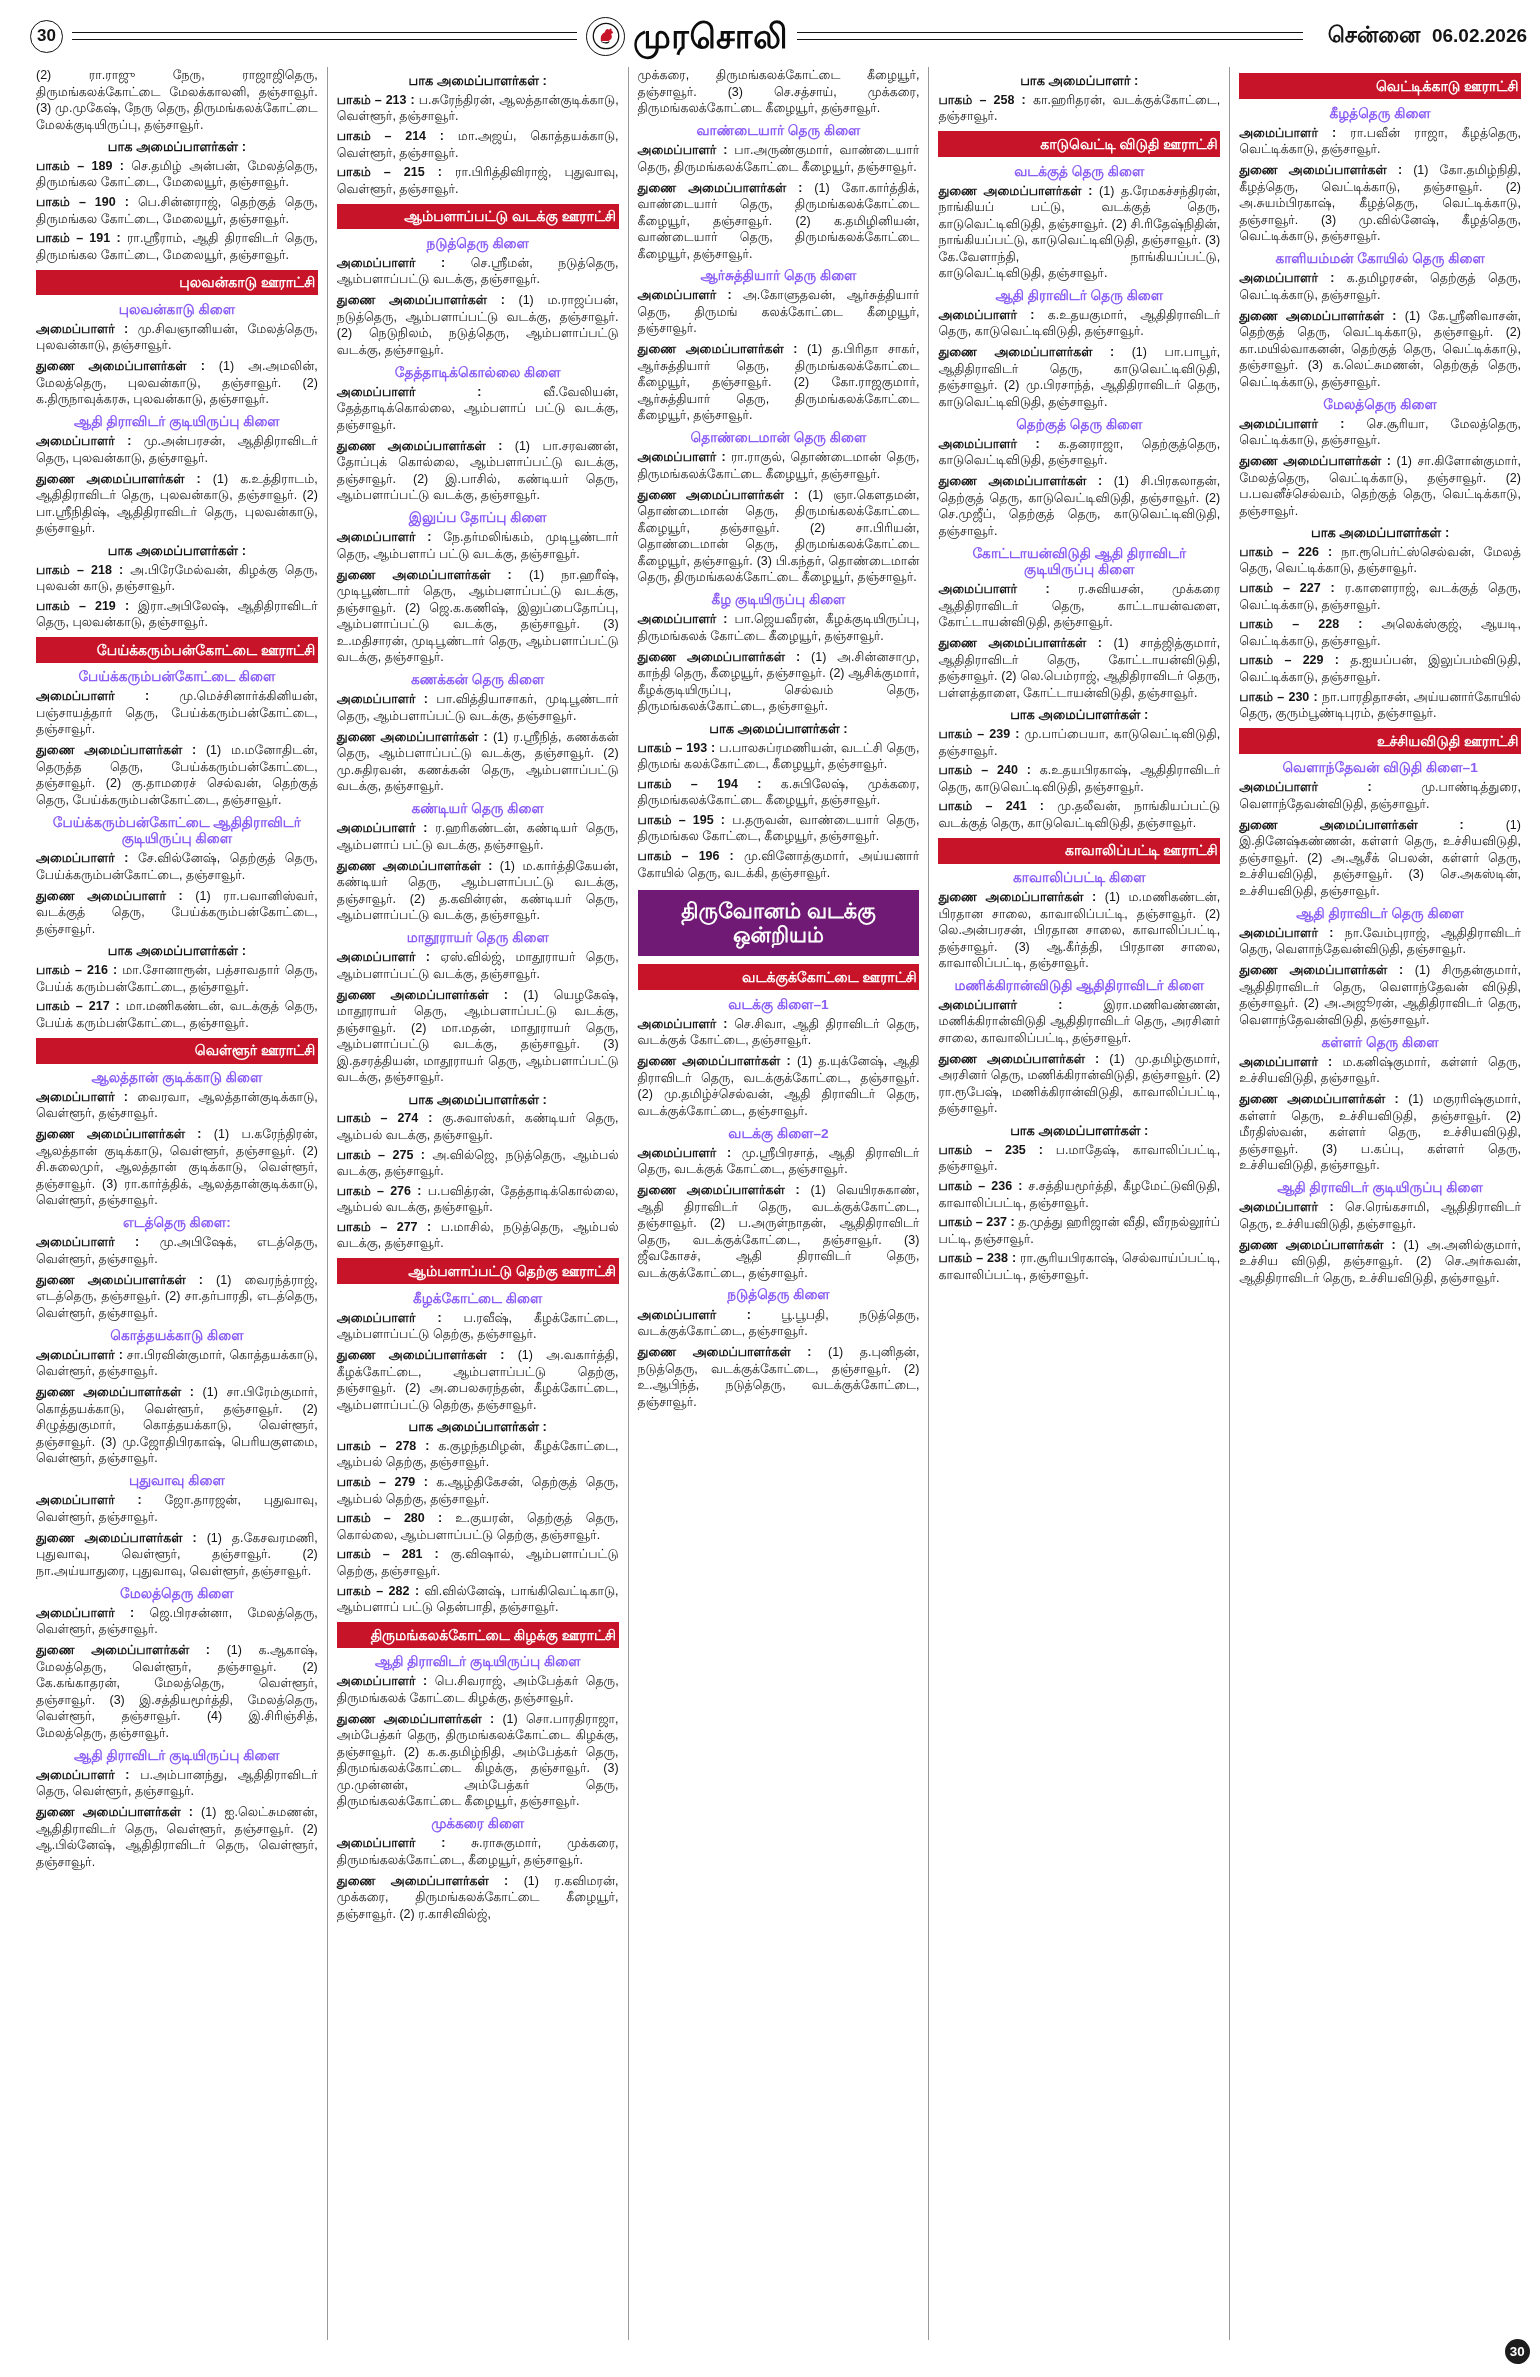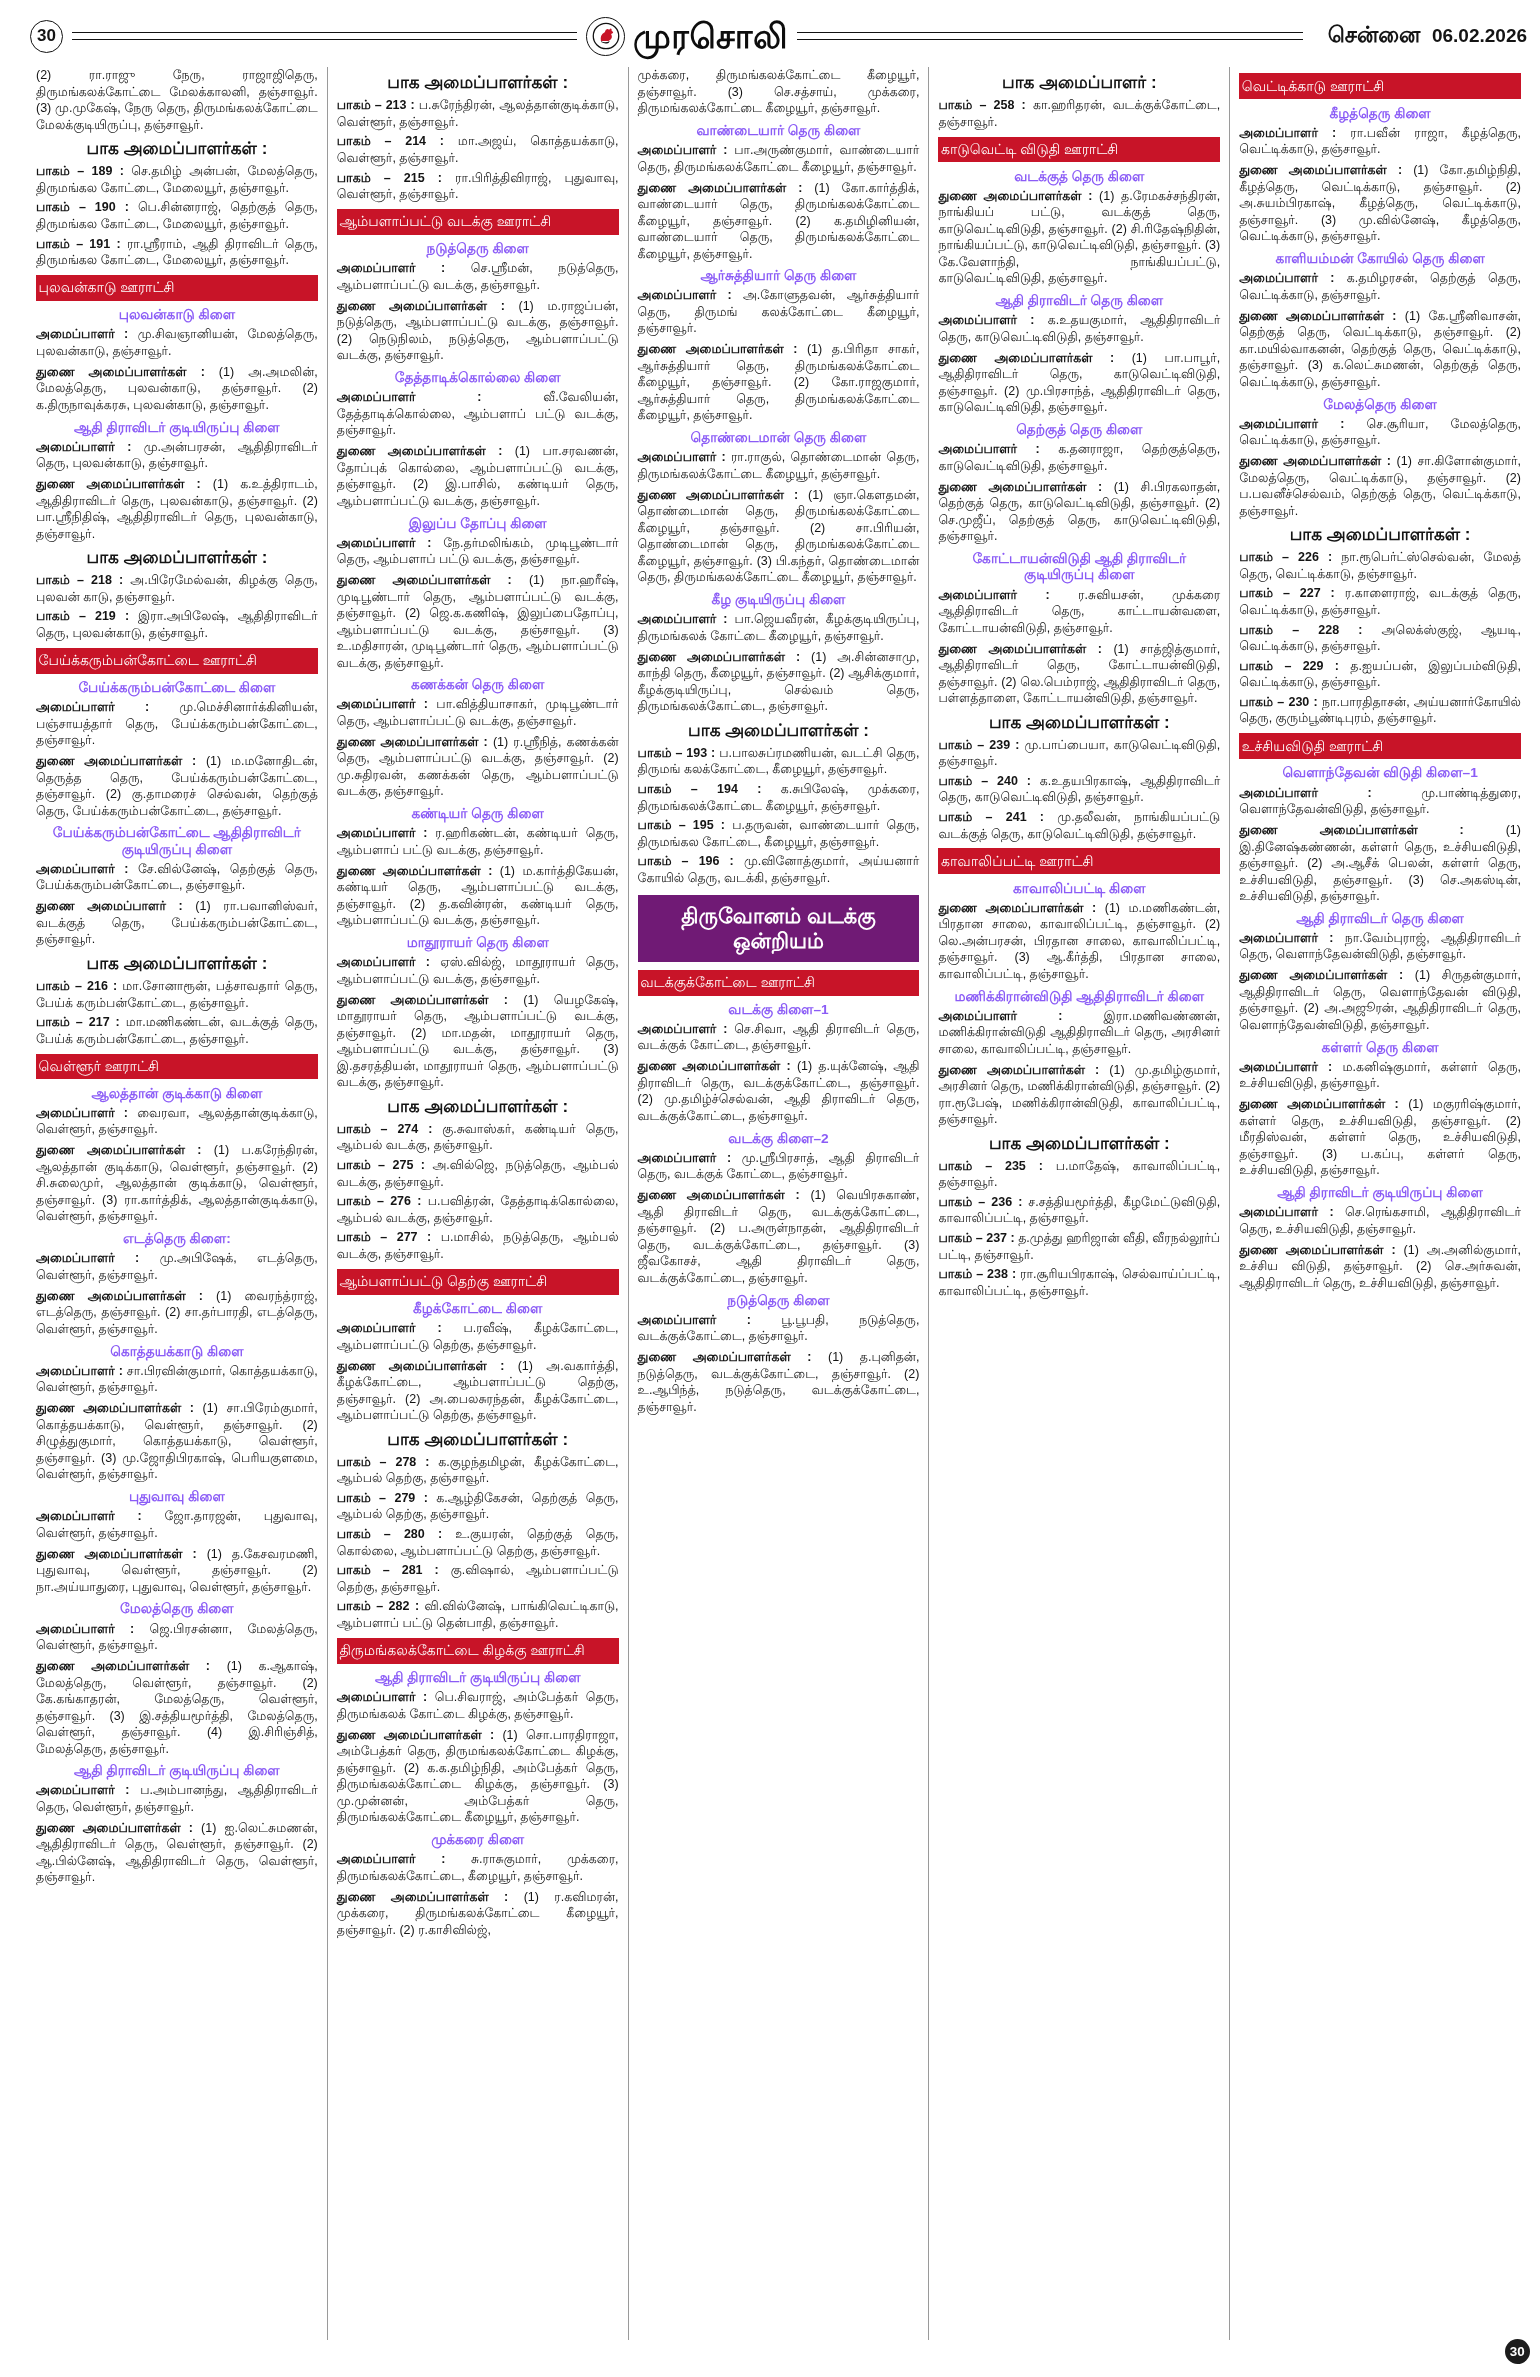"பாக அமைப்பாளர்கள் :" .center-label { font-size: 17px -> 13px }
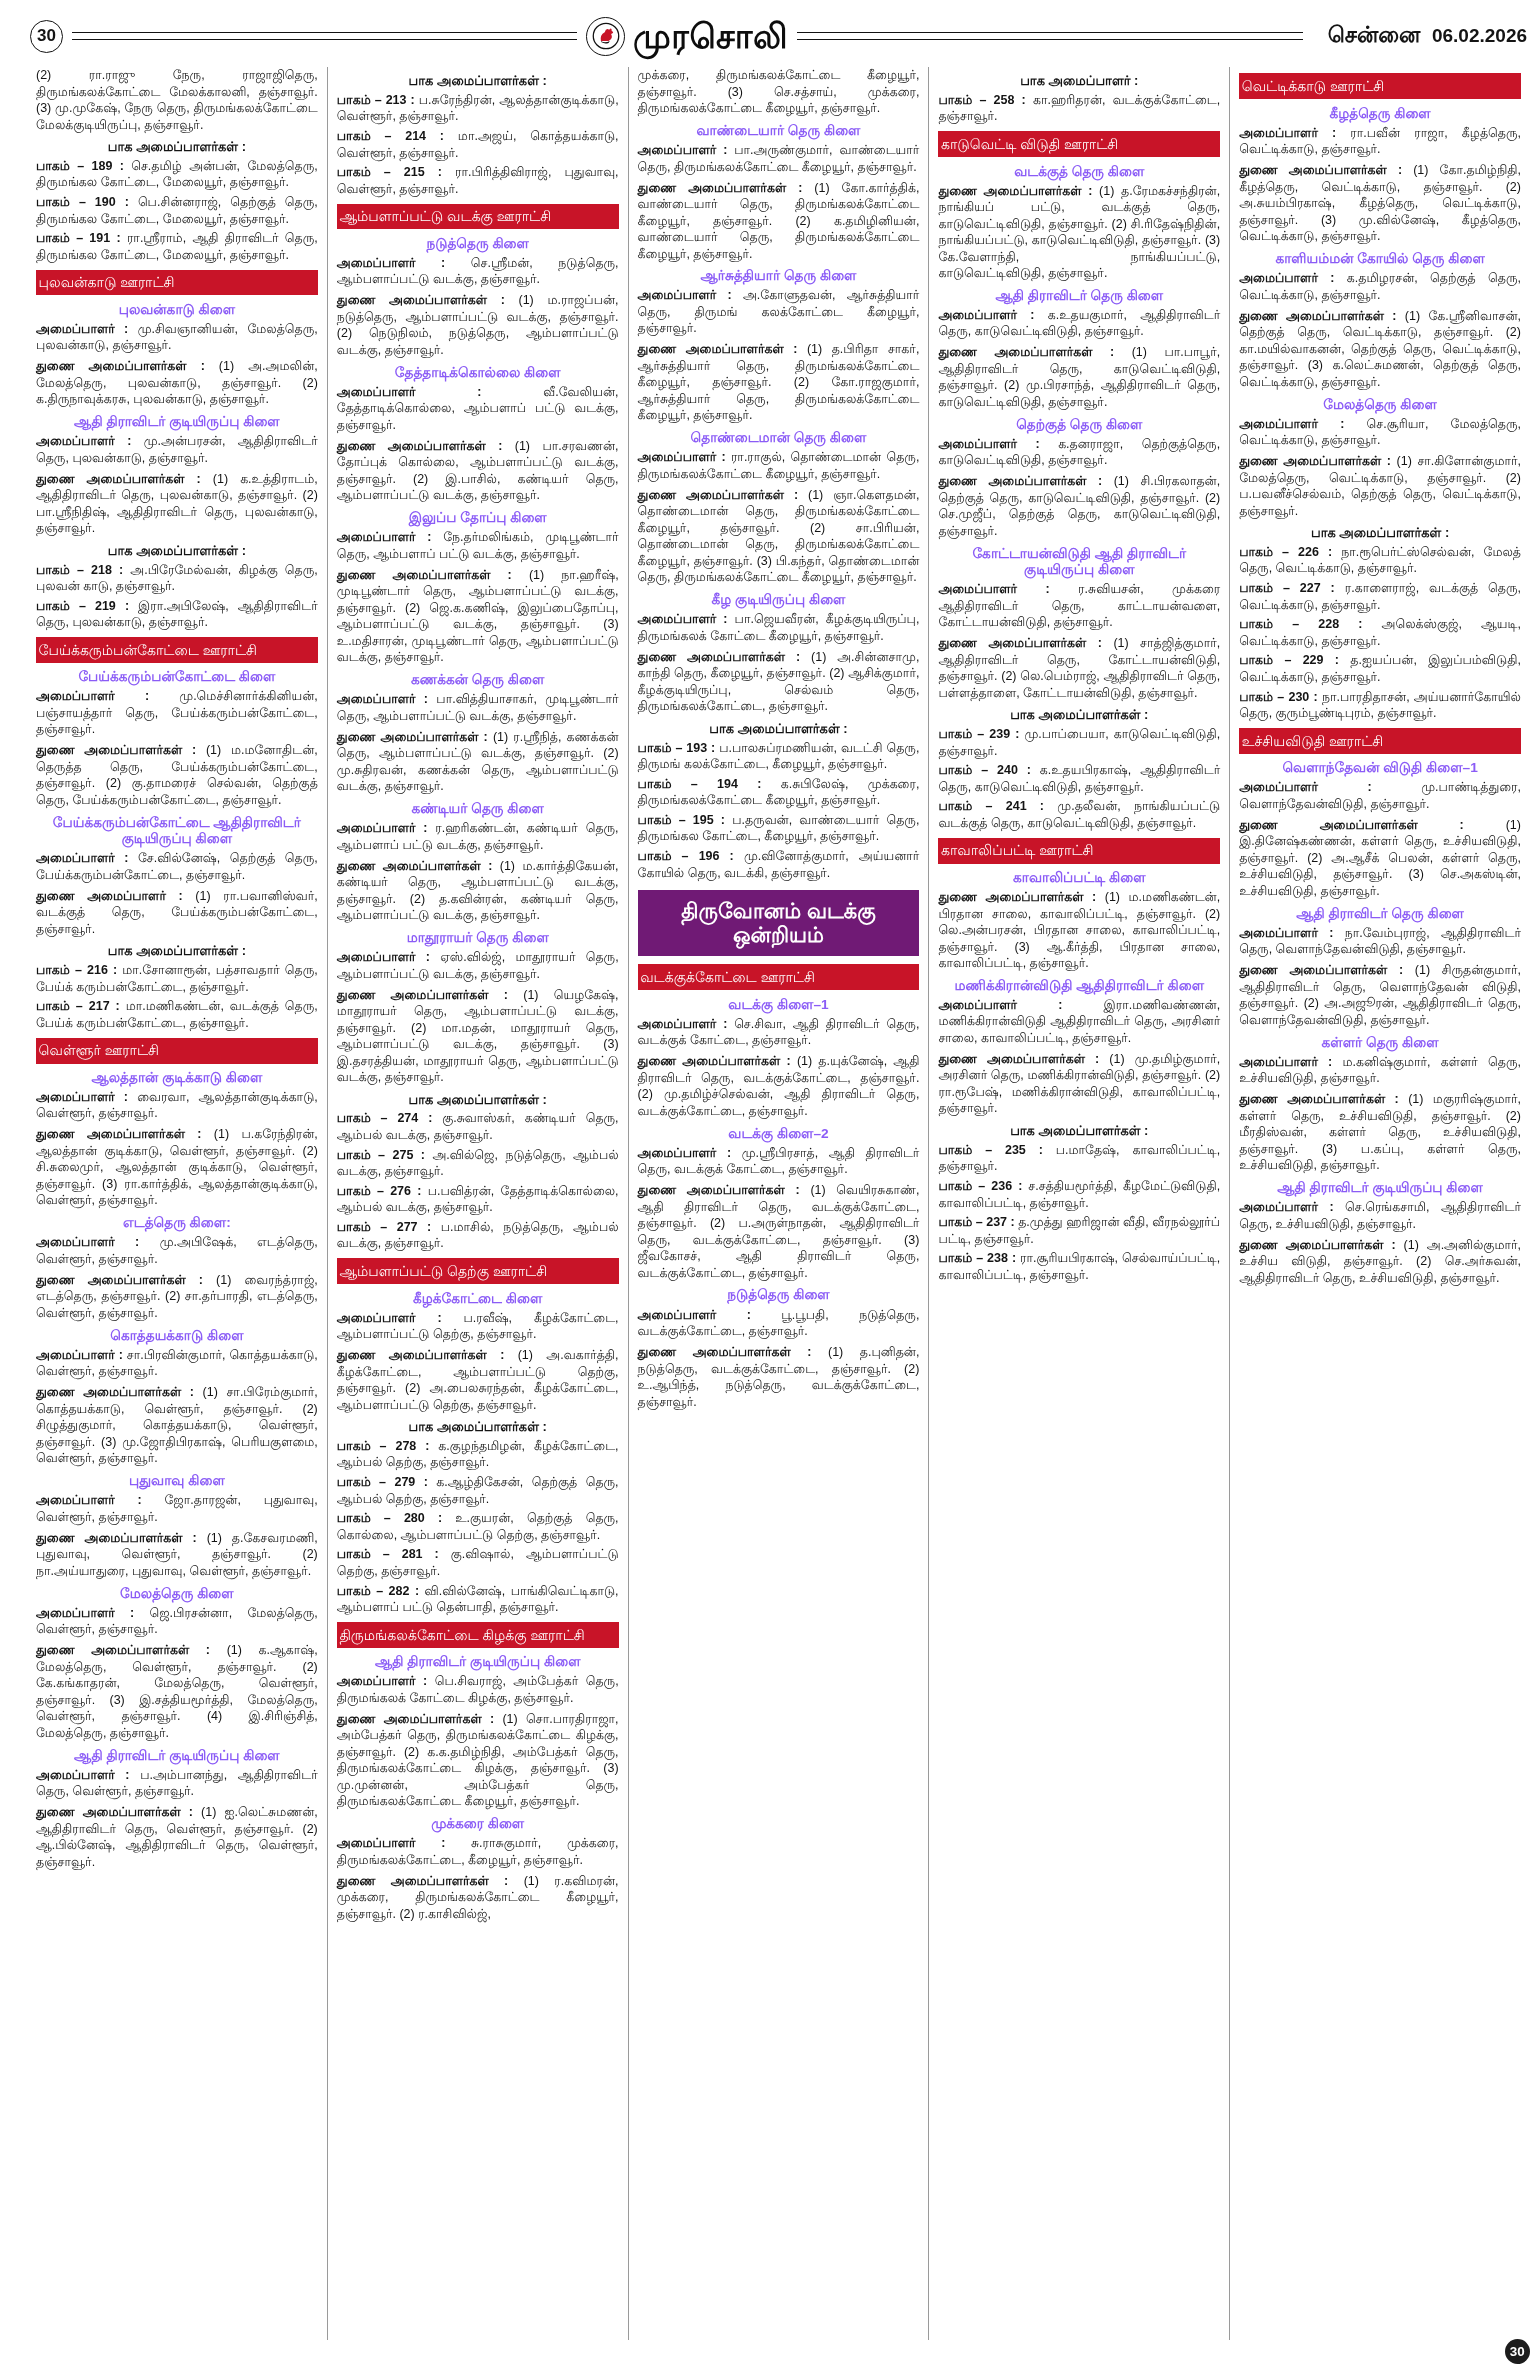"வெட்டிக்காடு ஊராட்சி" .banner { font-weight: normal -> bold; text-align: left -> right }
